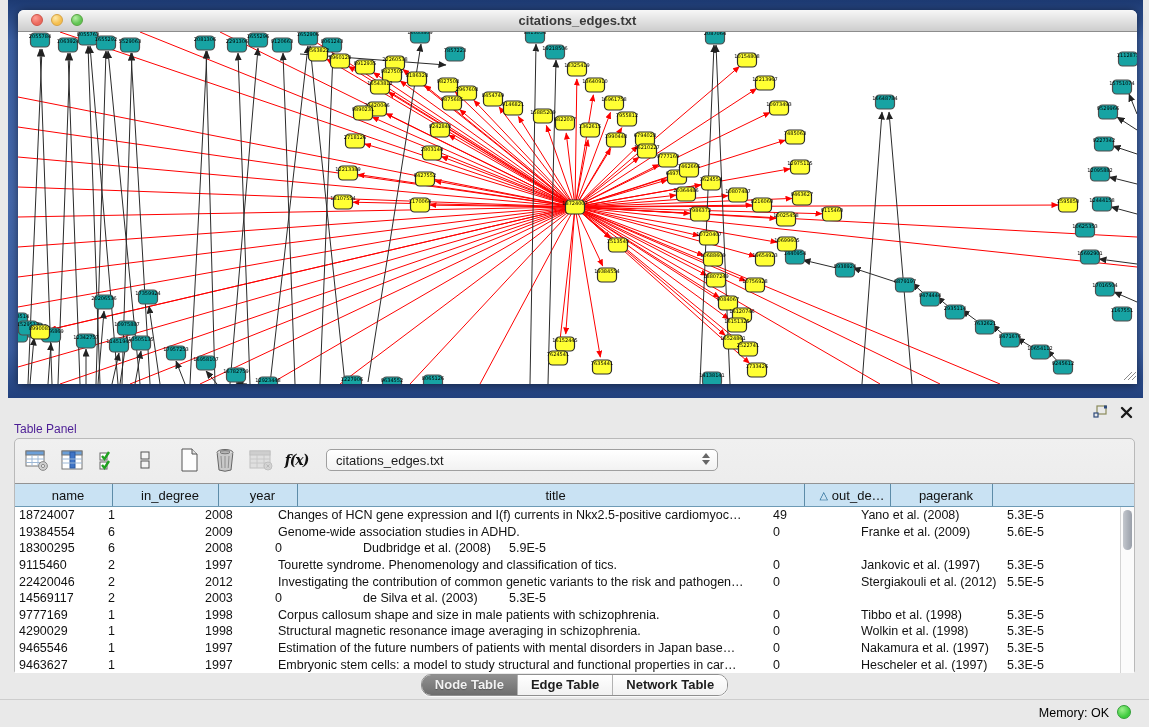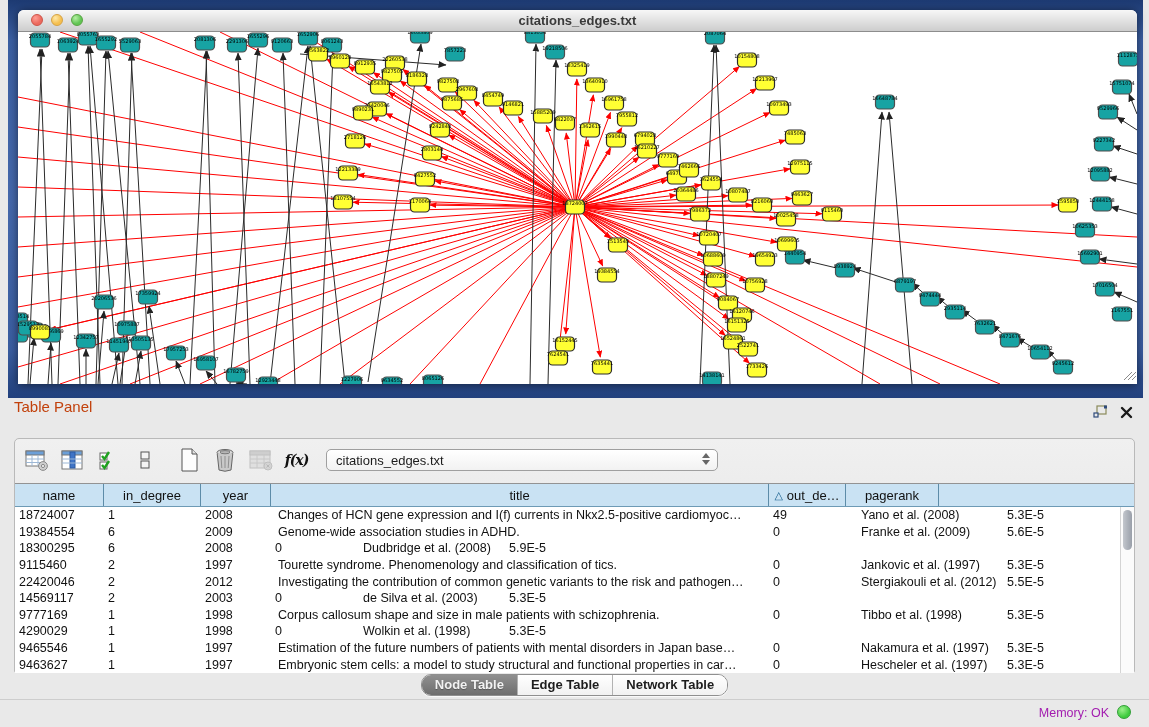"Table Panel" .panel-titlebar .ptitle { color: #c2410c -> #4c1d95; font-size: 15px -> 12px; top: 0 -> 24px }
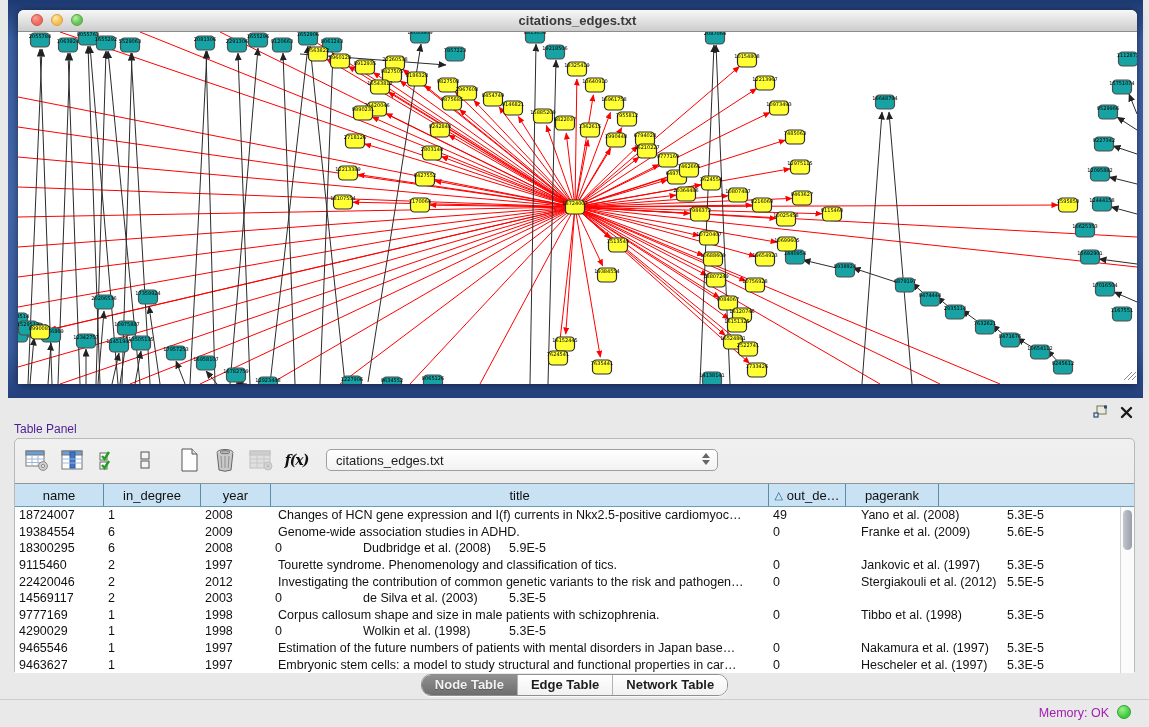"name" .th { margin-left: none -> 9px }
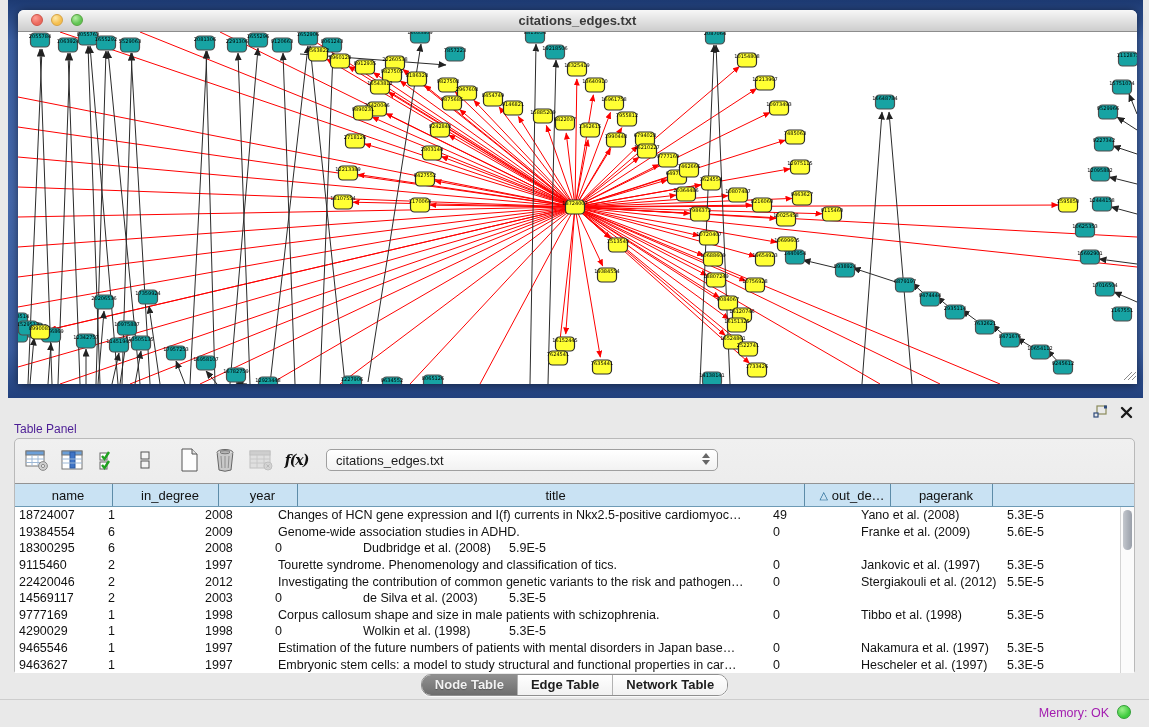"Structural magnetic resonance image" div.td { html: none -> <div>Structural magnetic resonance image averaging in schizophrenia.</div> }
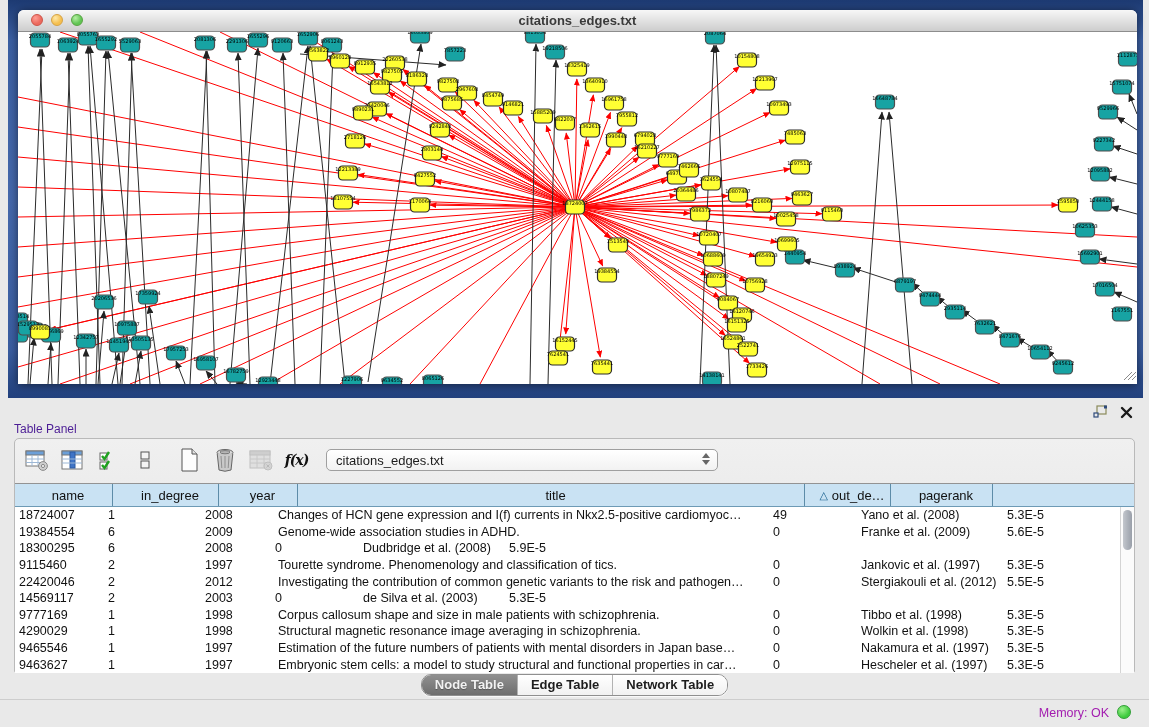"Memory: OK" .mem { color: #a21caf -> #000000 }
